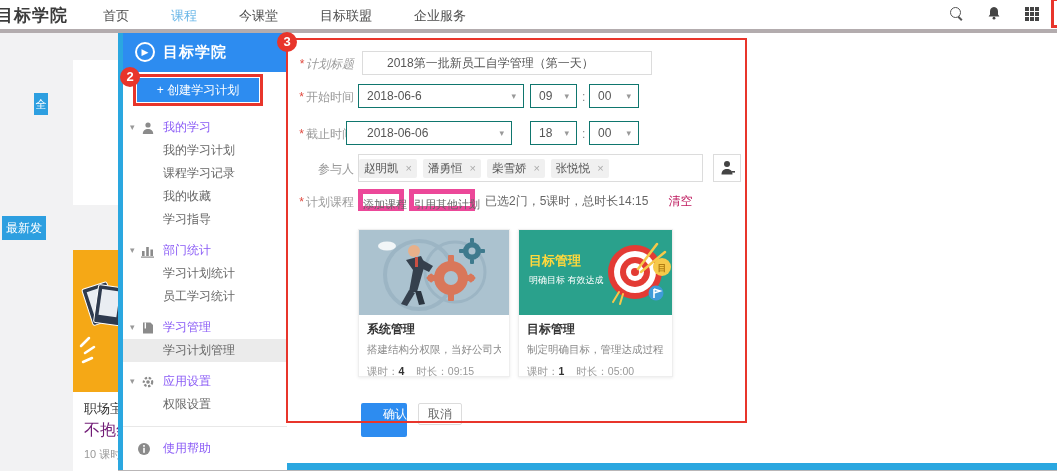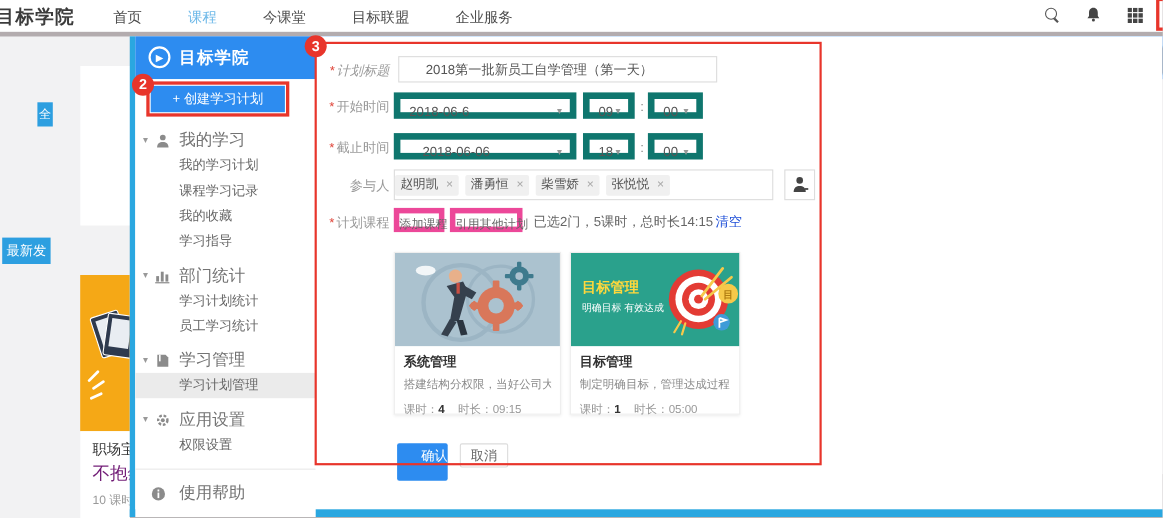"2018-06-6" .select { border: 6px solid #0f766e -> 1px solid #0f766e }
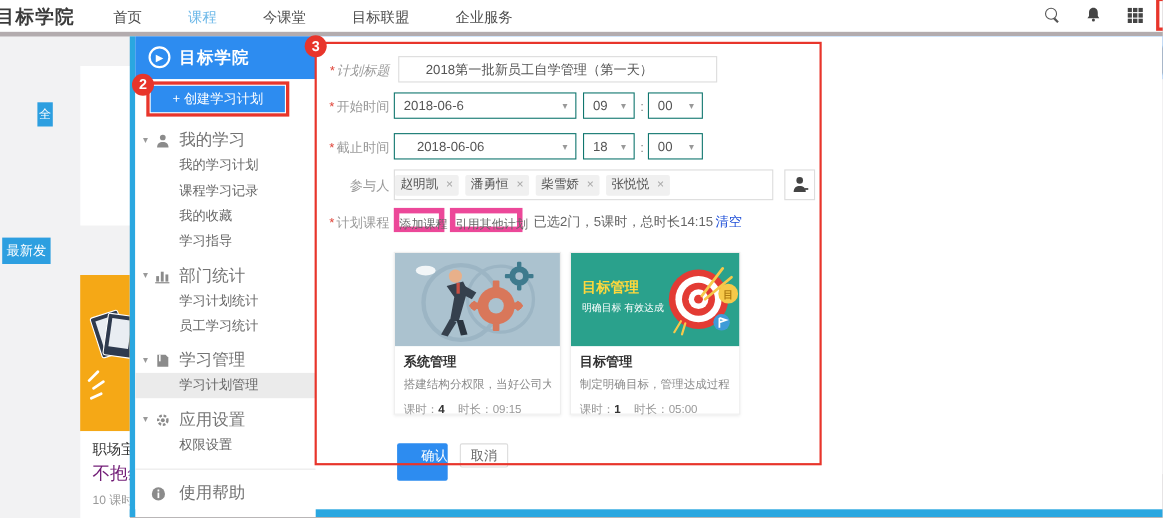"我的学习" .mrow .glabel { color: #737373 -> #8b5cf6; font-size: 15px -> 12px }
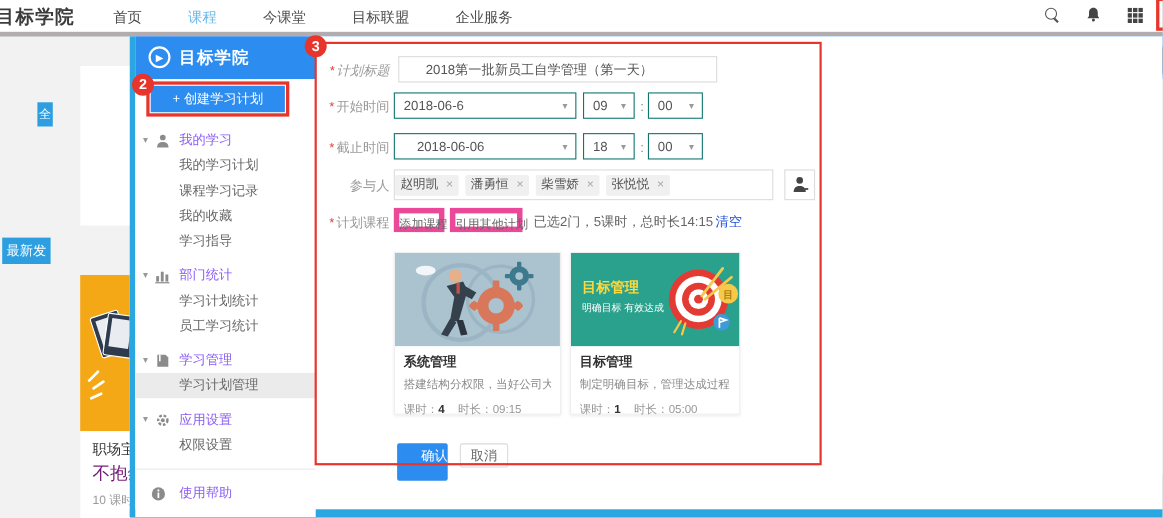"2018-06-06" div.select { left: 71px -> 59px }
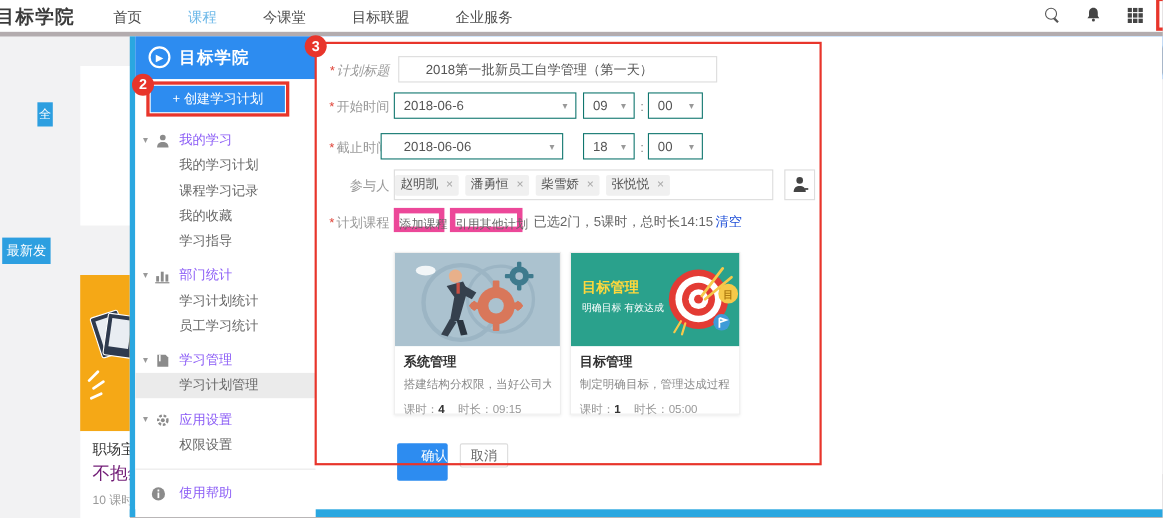"清空" .clear-link { color: #1d4ed8 -> #be185d; margin-left: 2px -> 20px }
